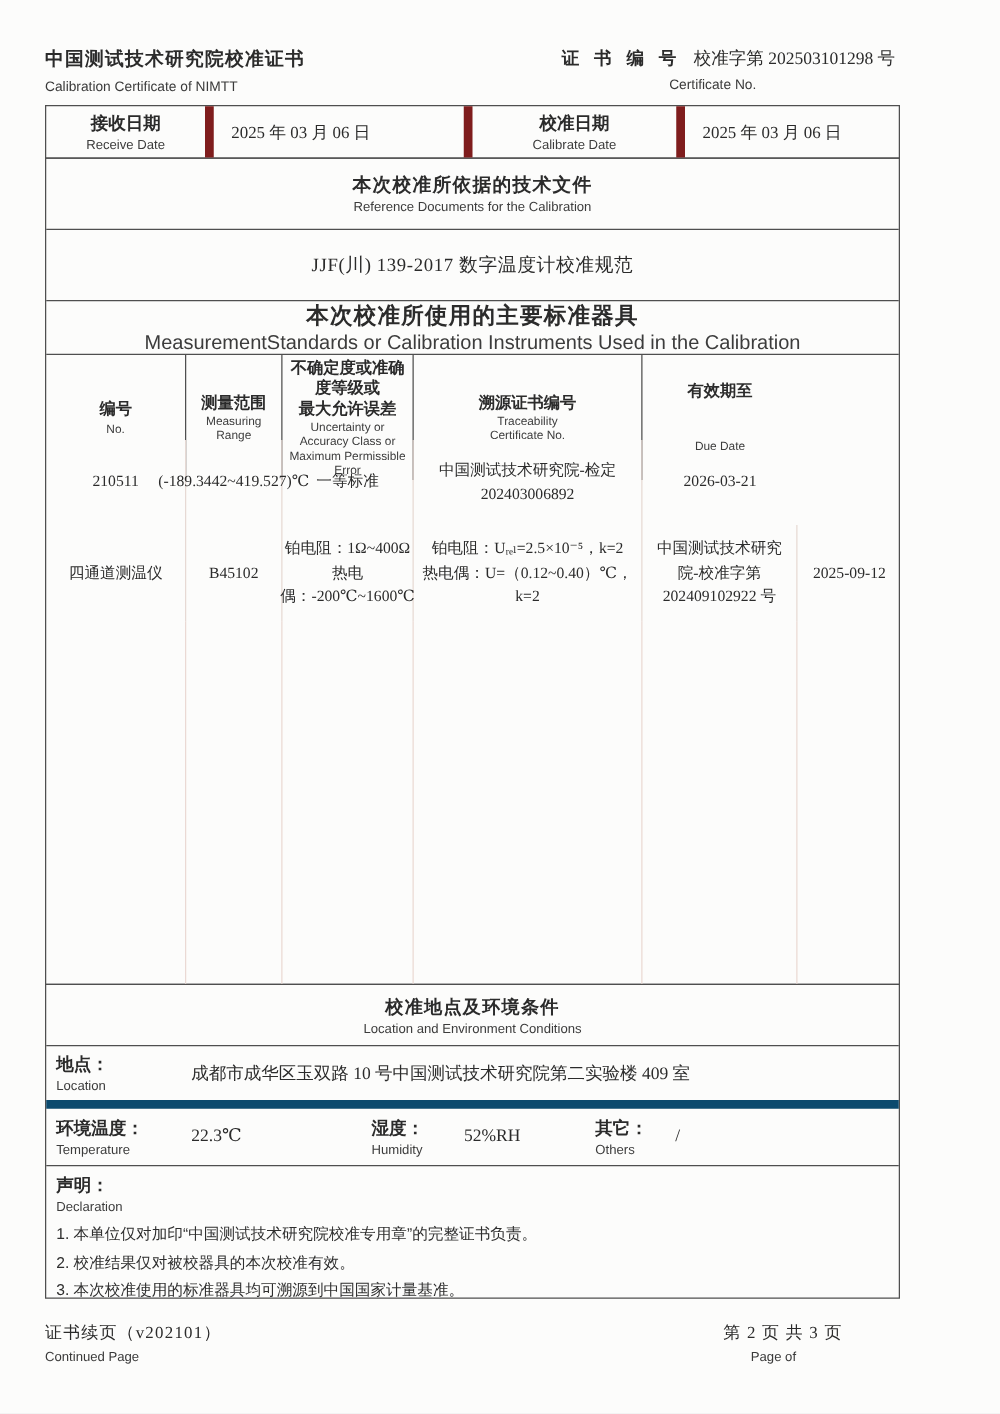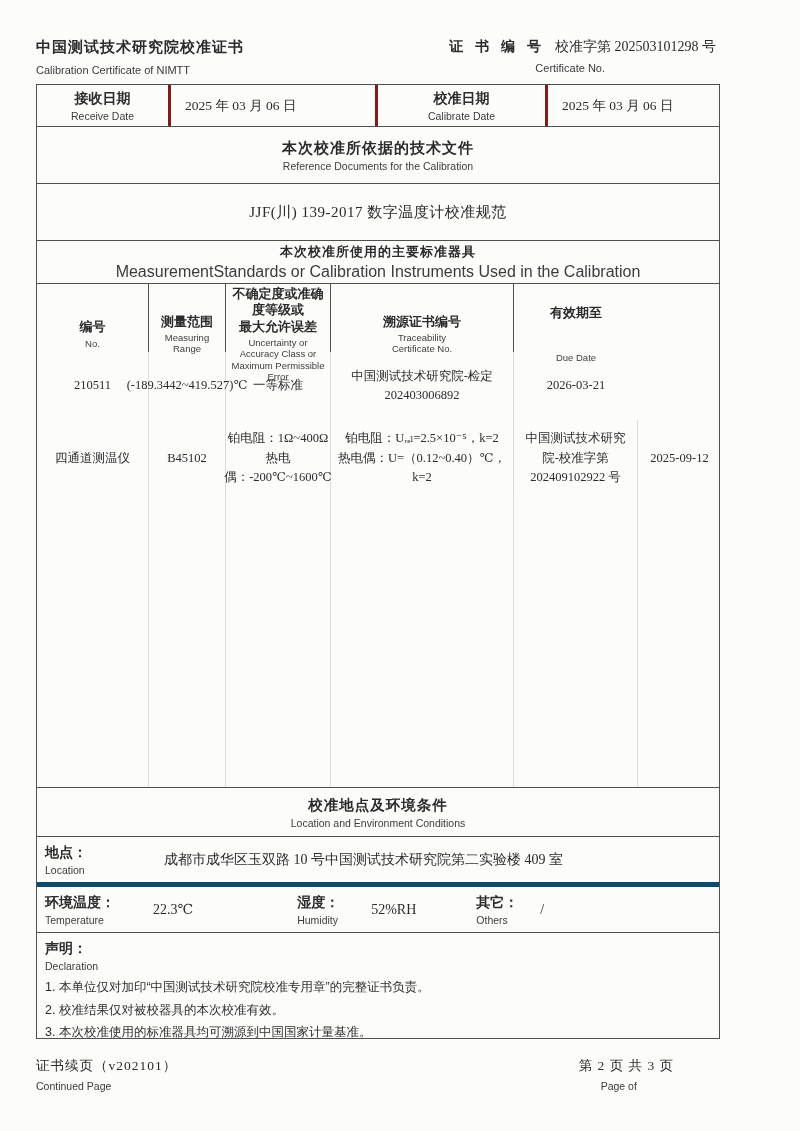"接收日期" .t-dates > div { border-right: 3px solid #7f1d1d -> 7px solid #7f1d1d }
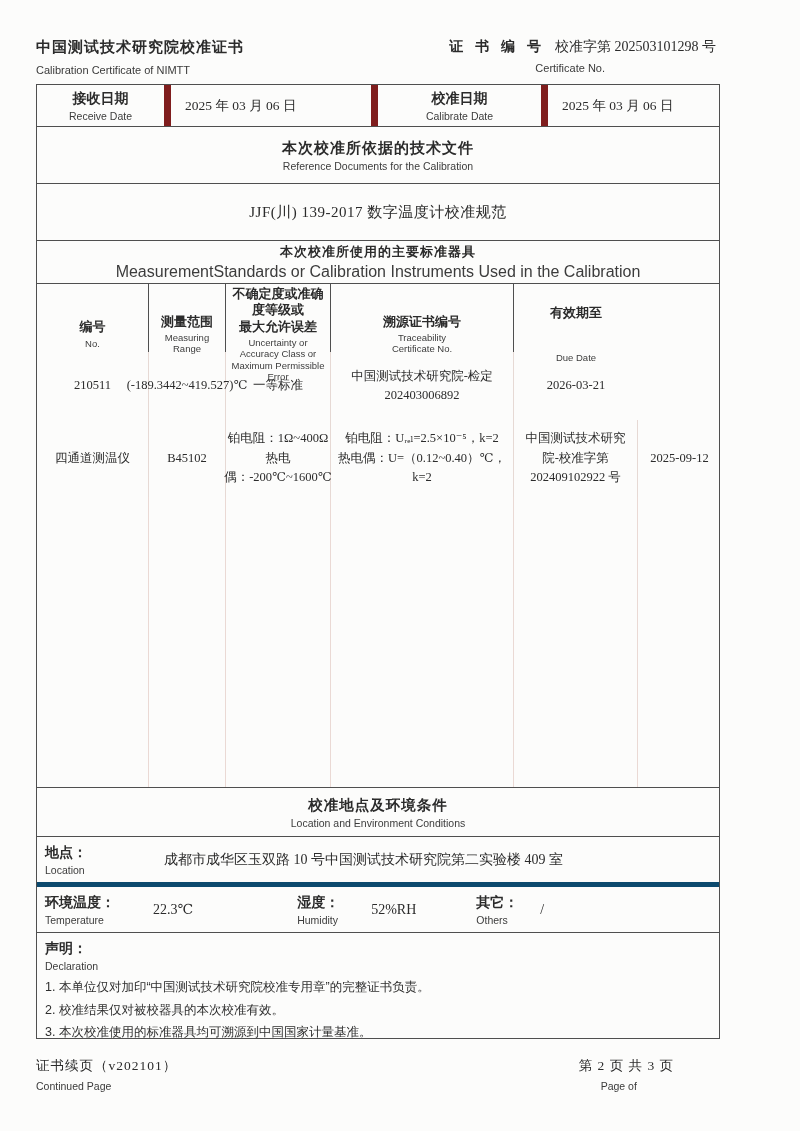"本次校准所使用的主要标准器具" .r-std-title .zh-label { font-size: 13px -> 18px }
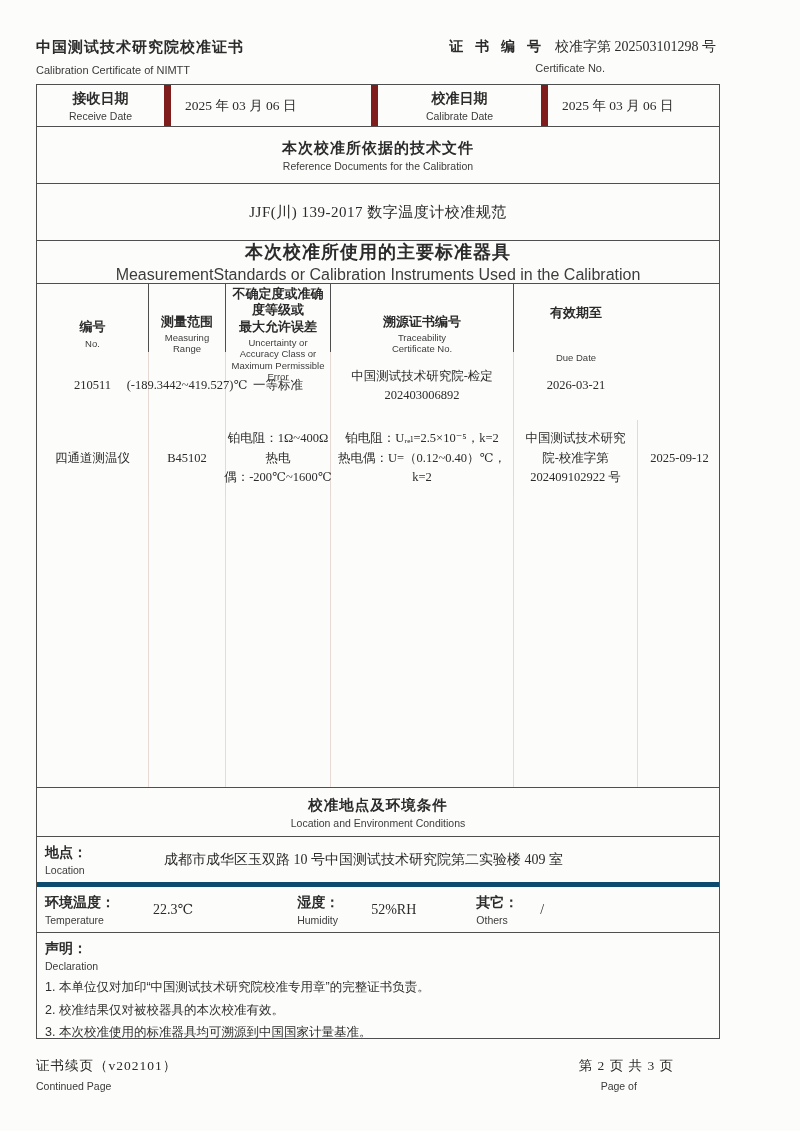"地点：" .r-loc { border-bottom: 5px solid #0c4a6e -> 7px solid #0c4a6e; gap: 11px -> none }
